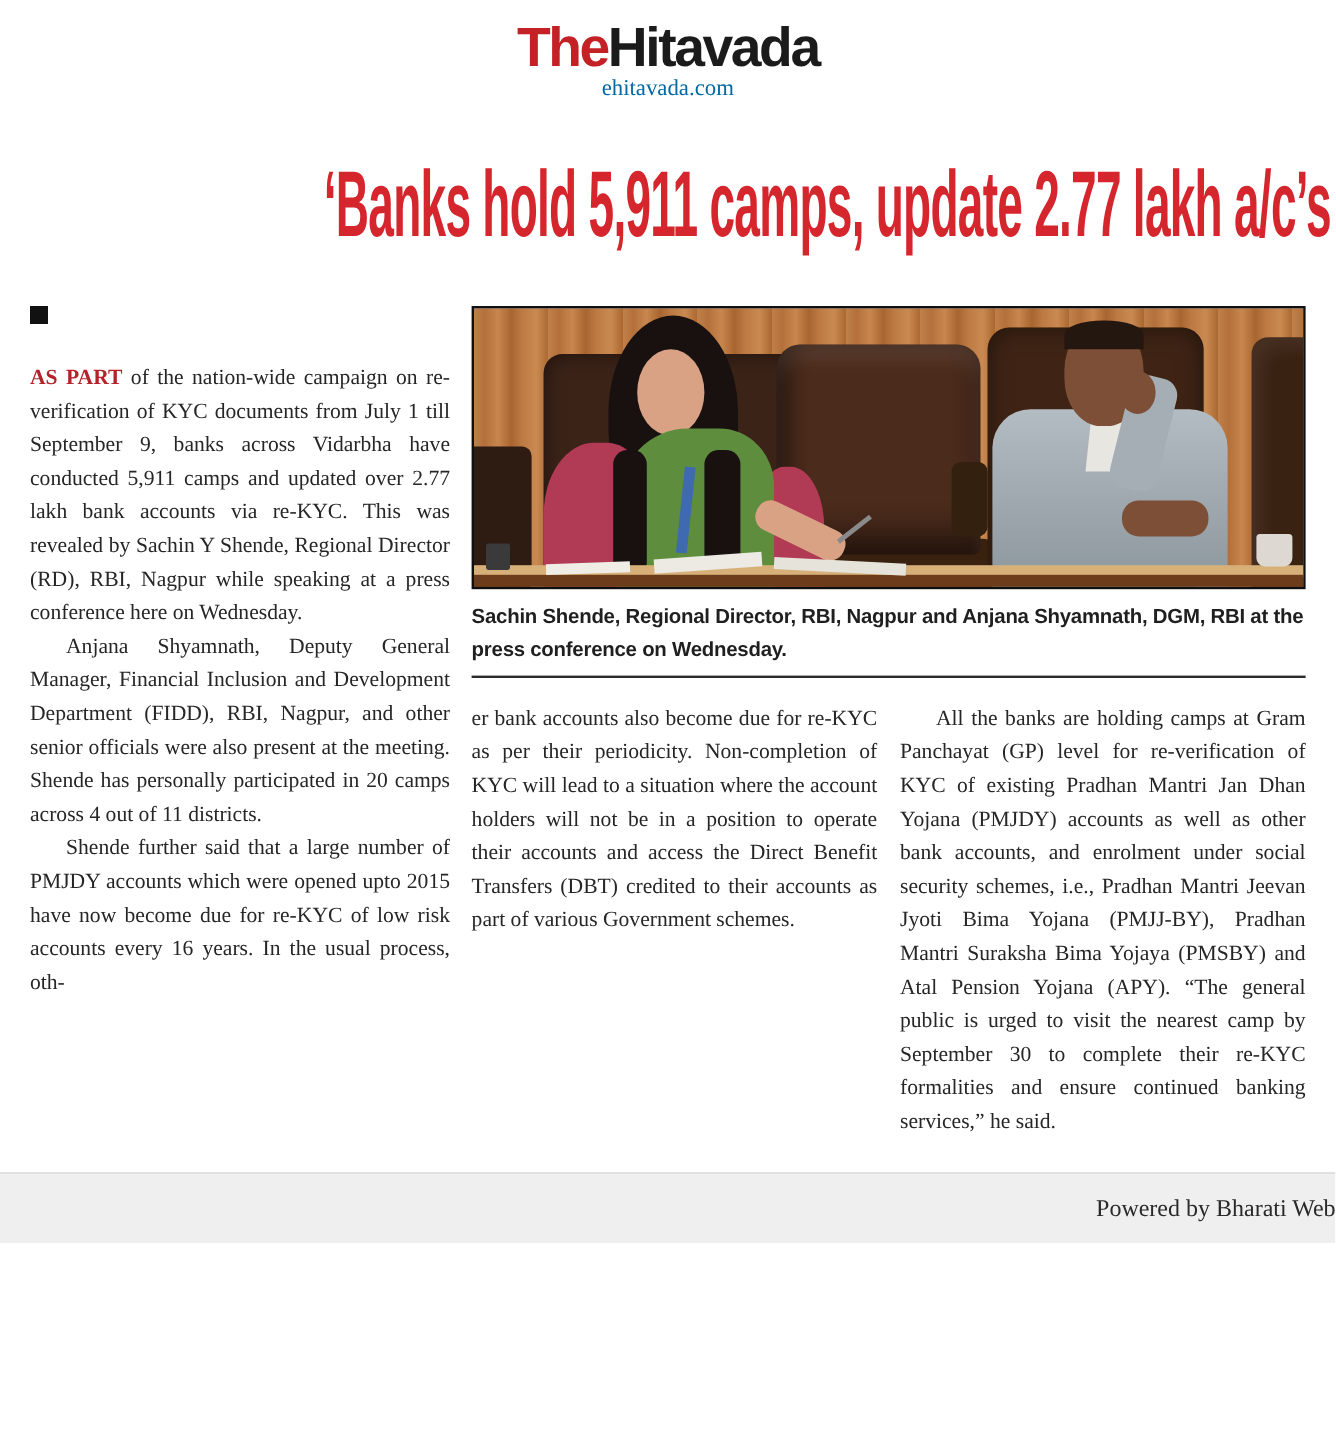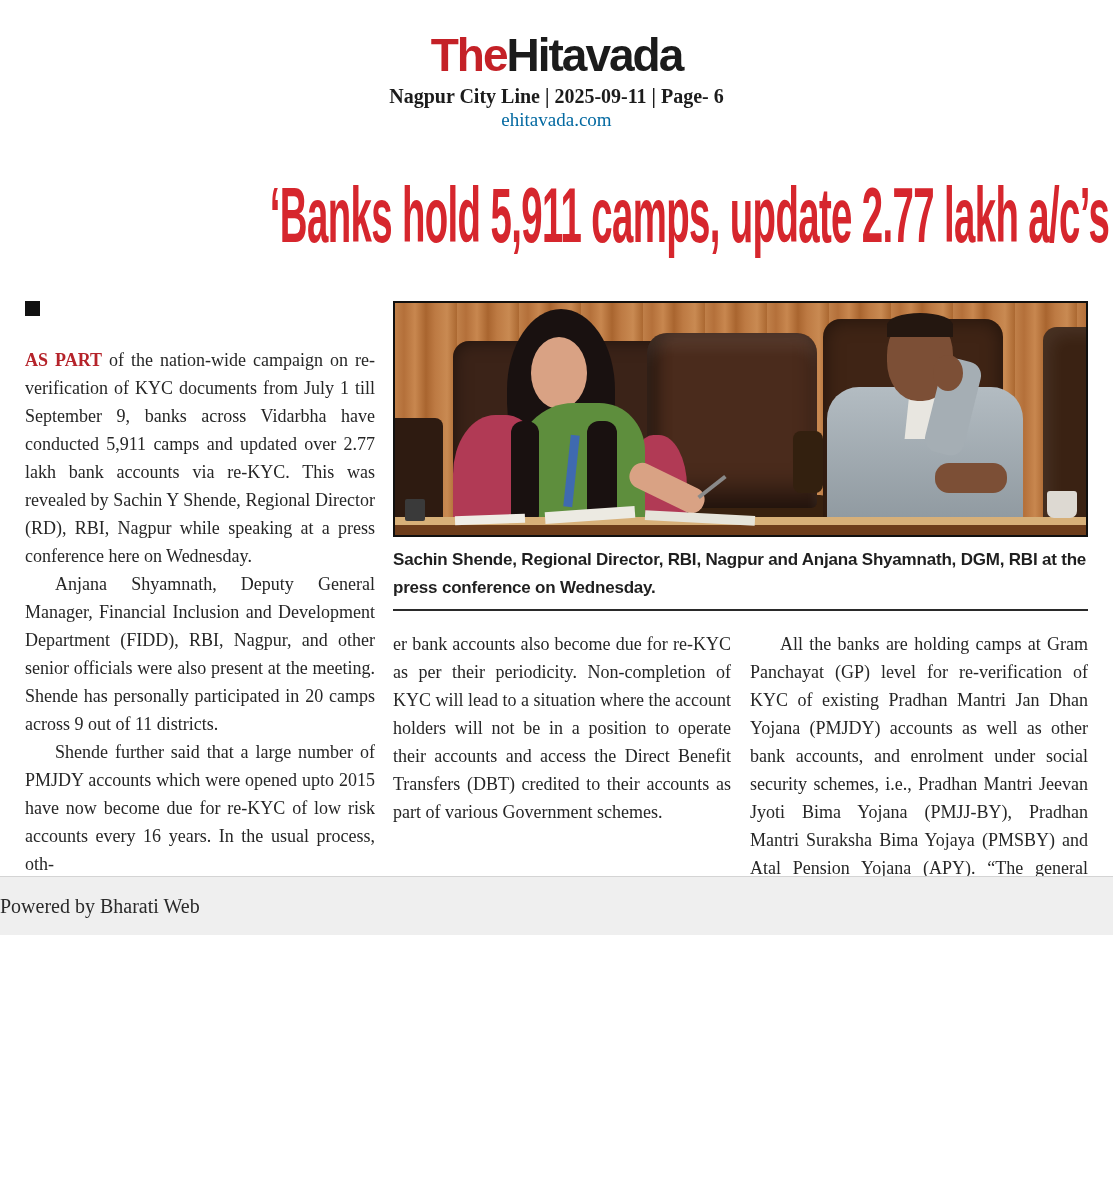"TheHitavada" .page { height: 919px -> 1036px; margin: 16px auto -> 0 auto }
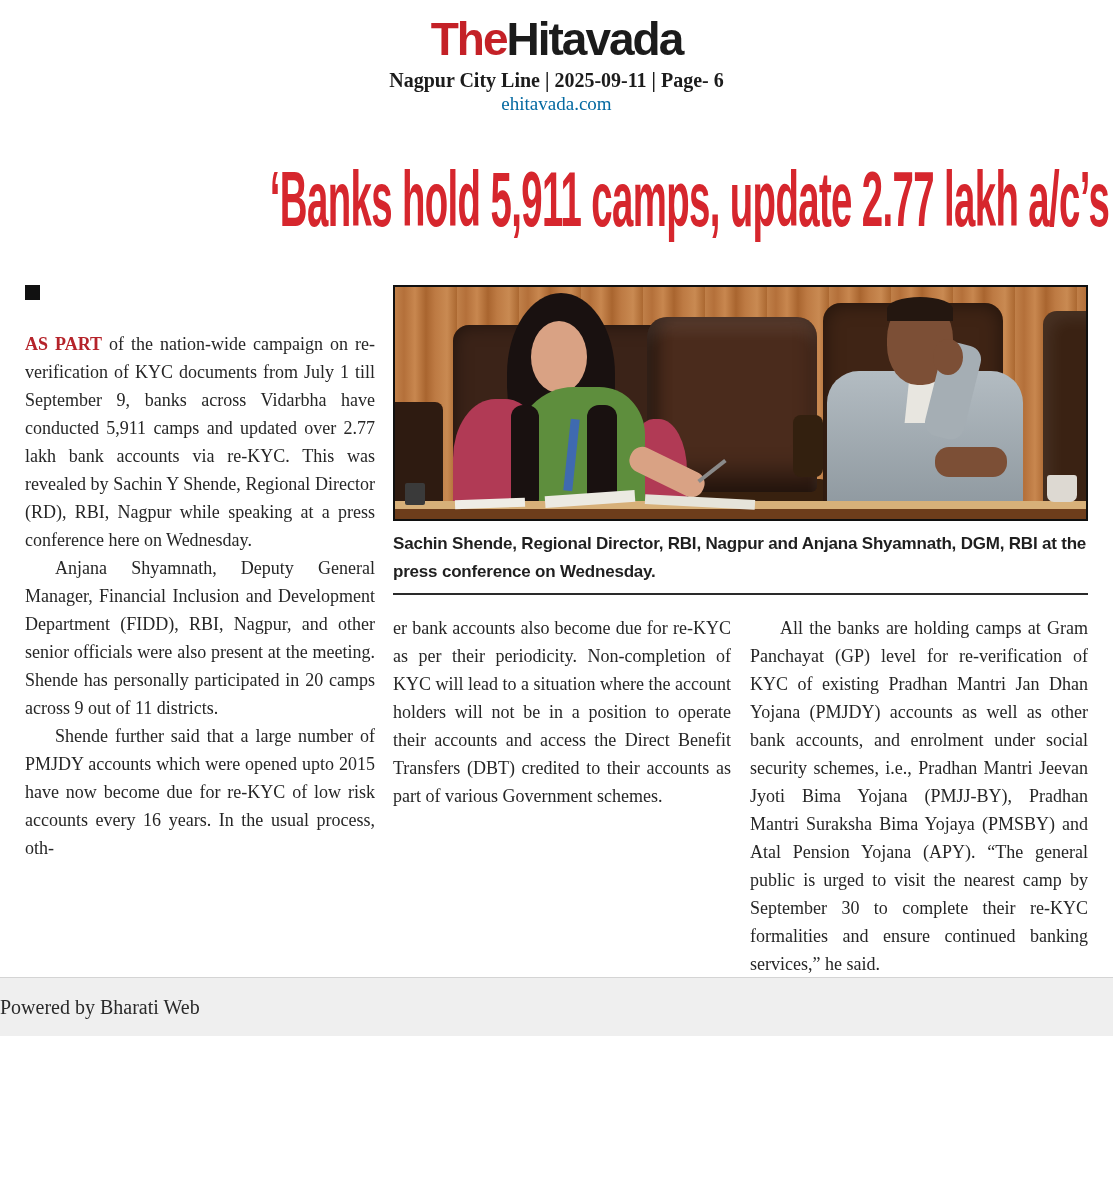"Nagpur City Line | 2025-09-11" div.edition { html: <div>Nagpur City Line | 2025-09-11 | Page- 6</div> -> none }
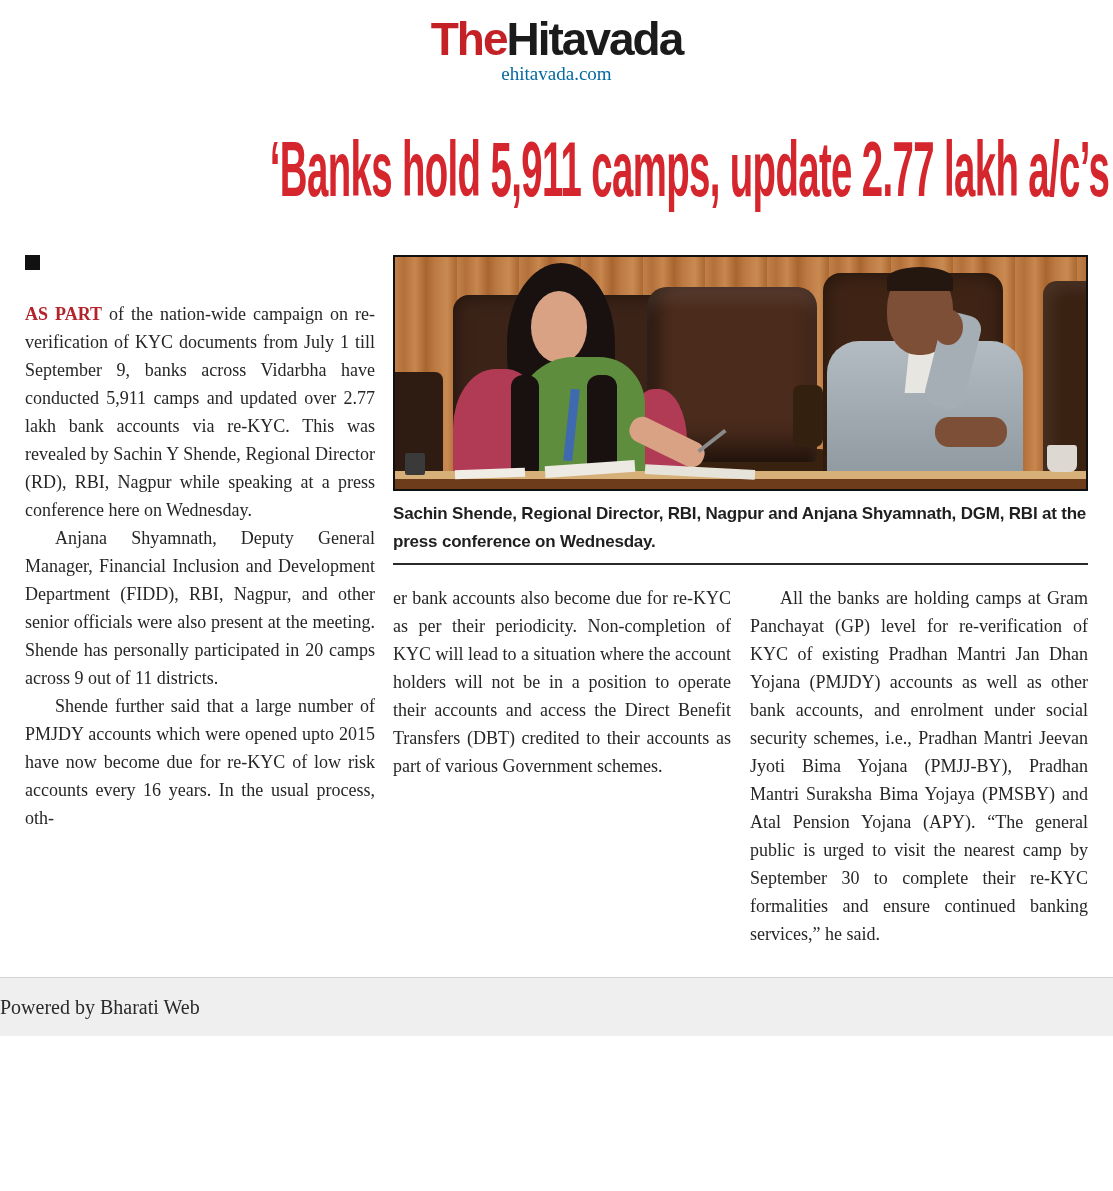"Anjana Shyamnath, Deputy General" p.para { text: 9 -> 4 }
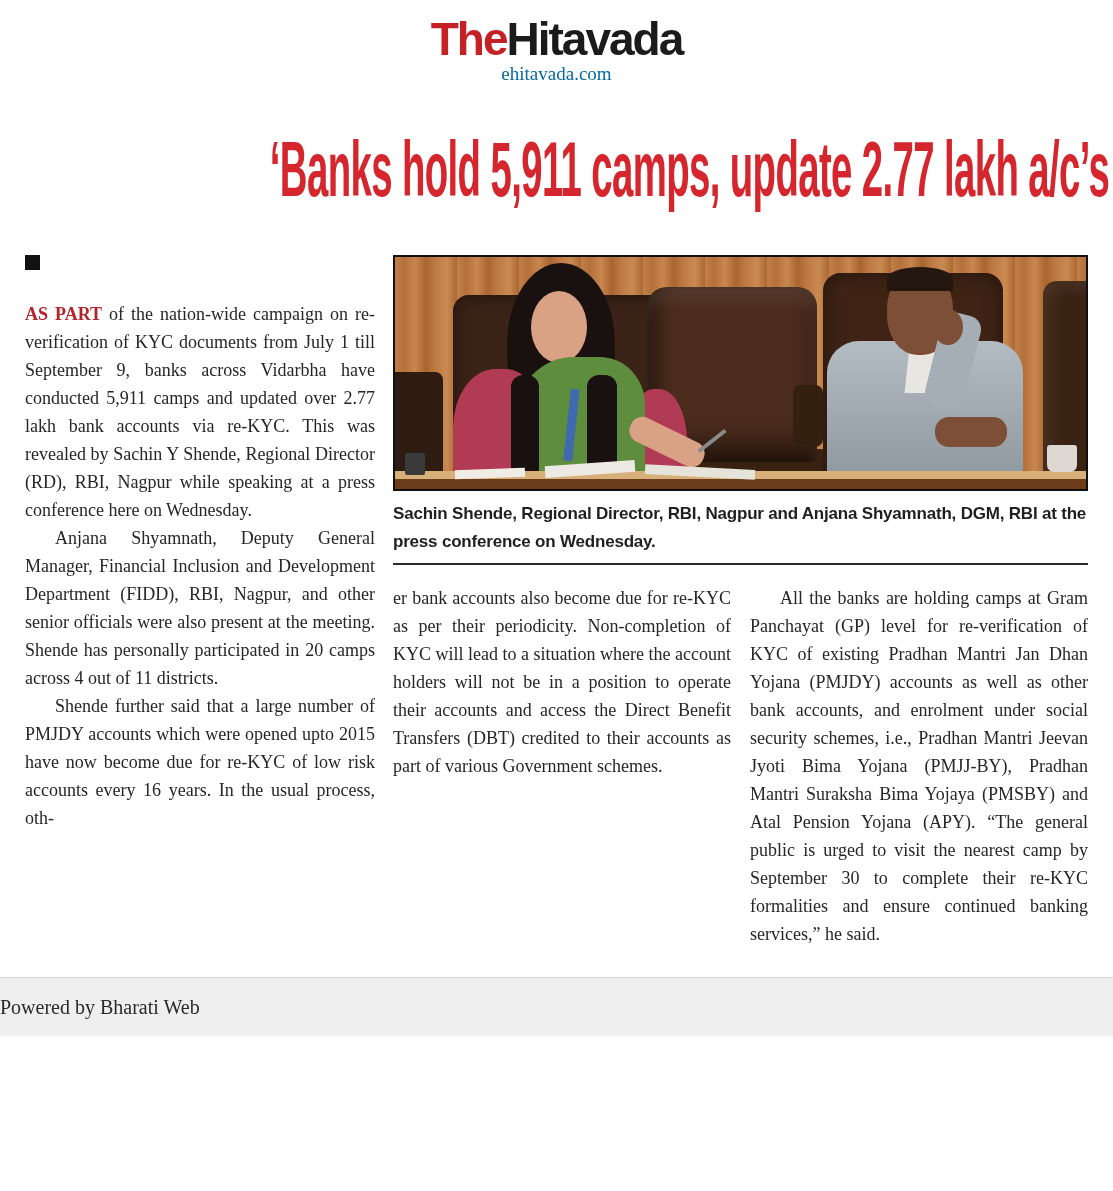"Powered by Bharati Web" .footer { justify-content: flex-start -> flex-end }
